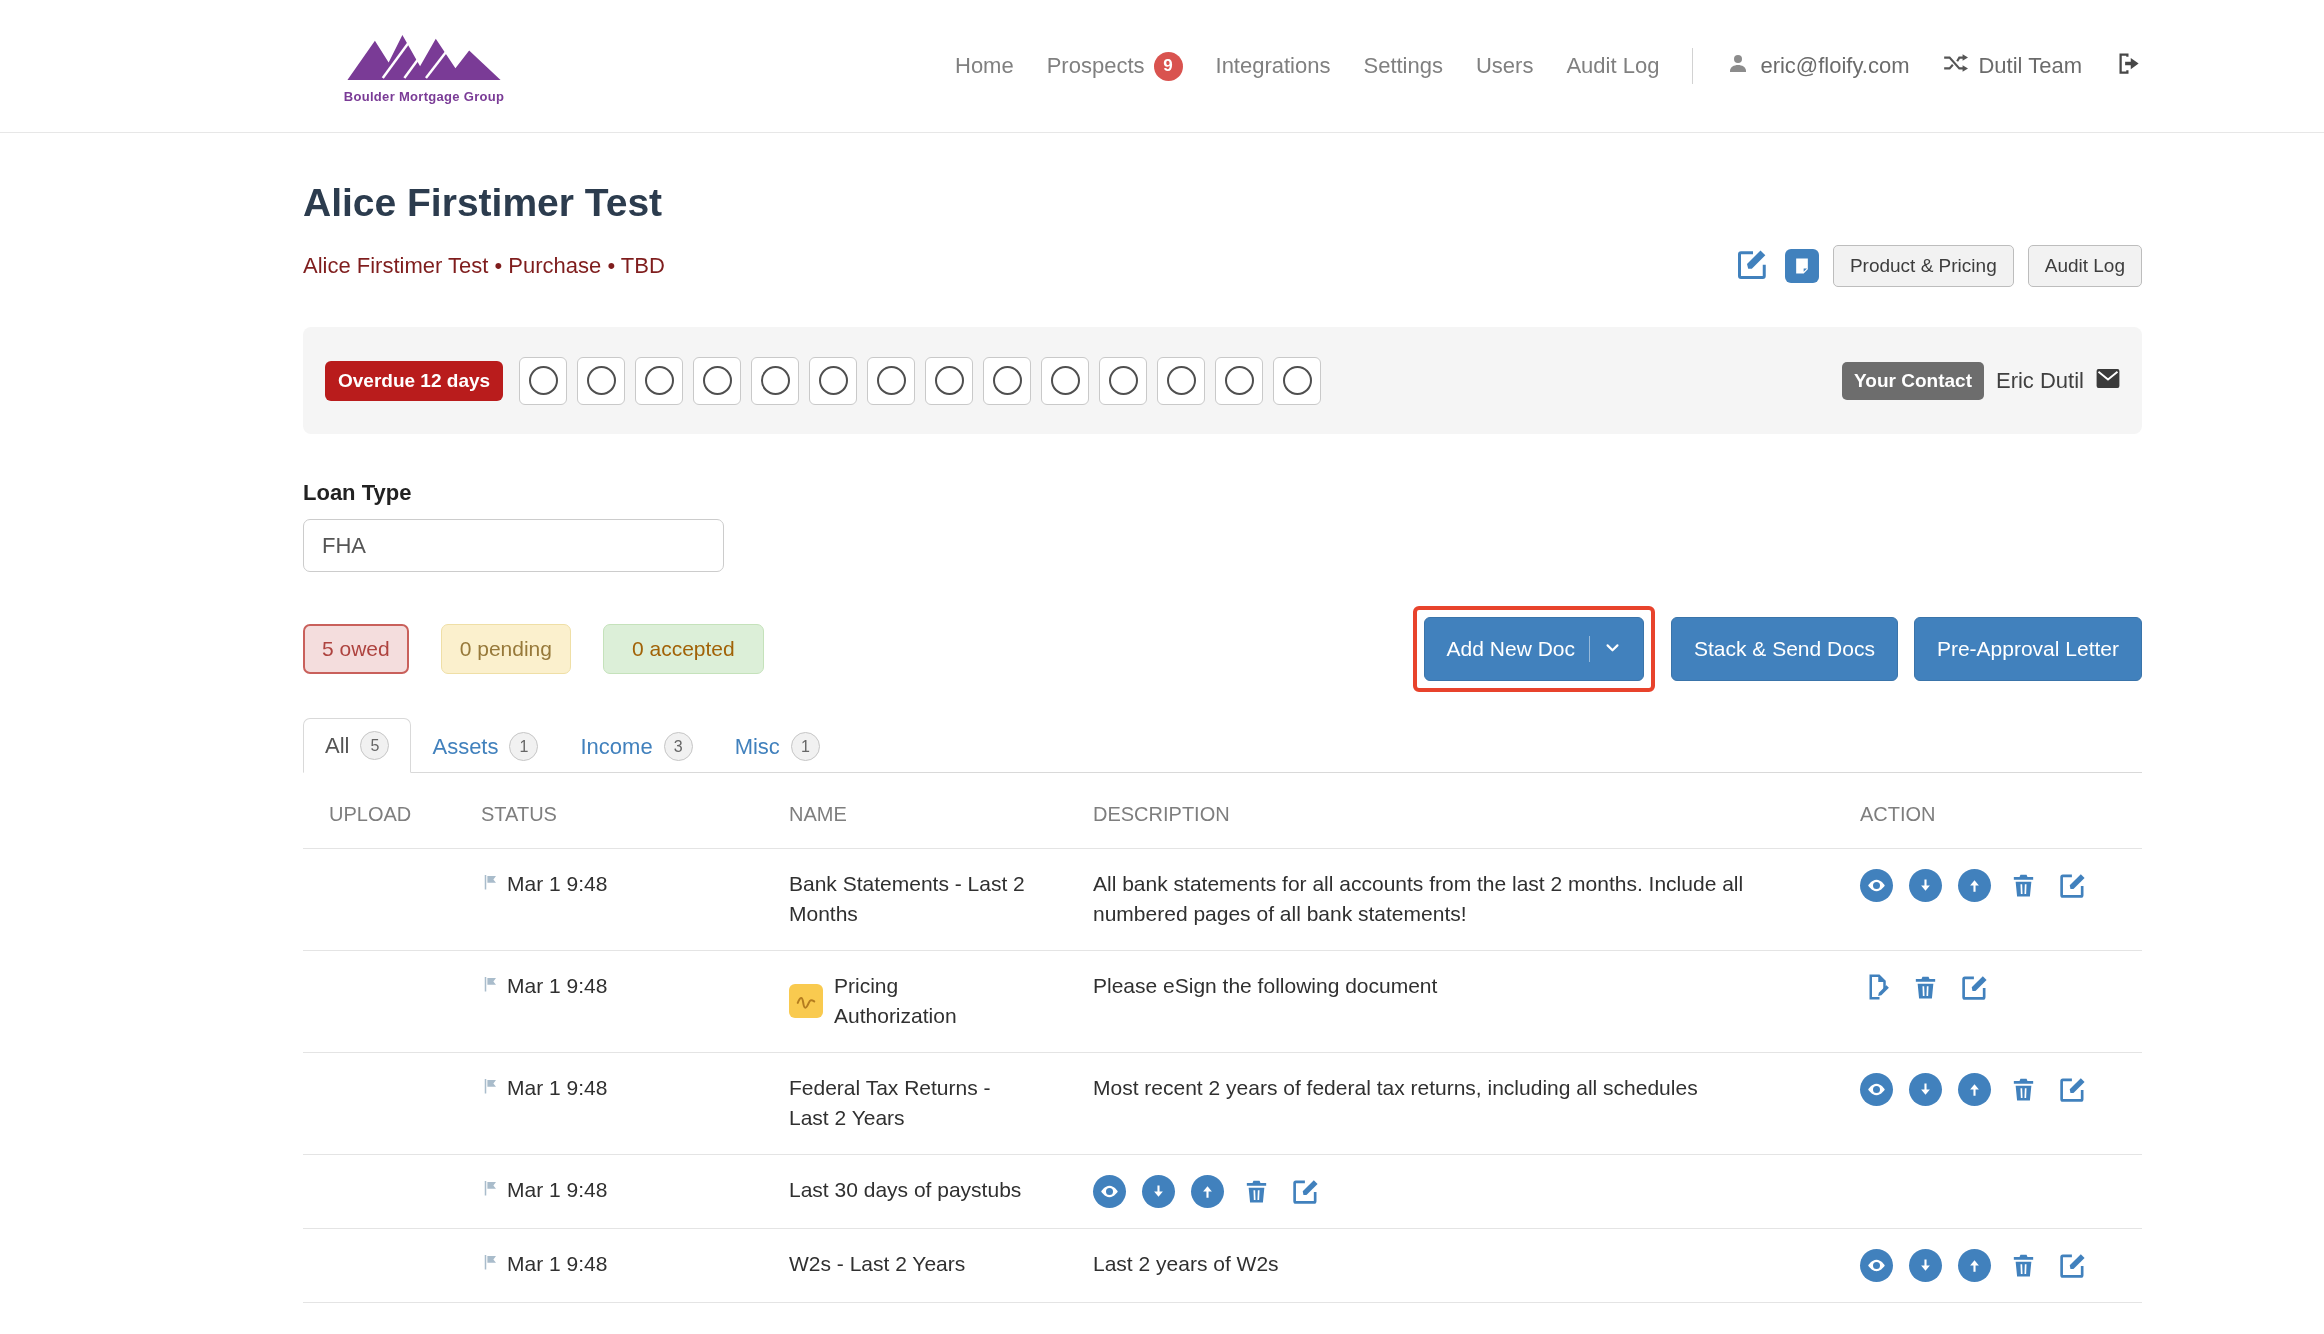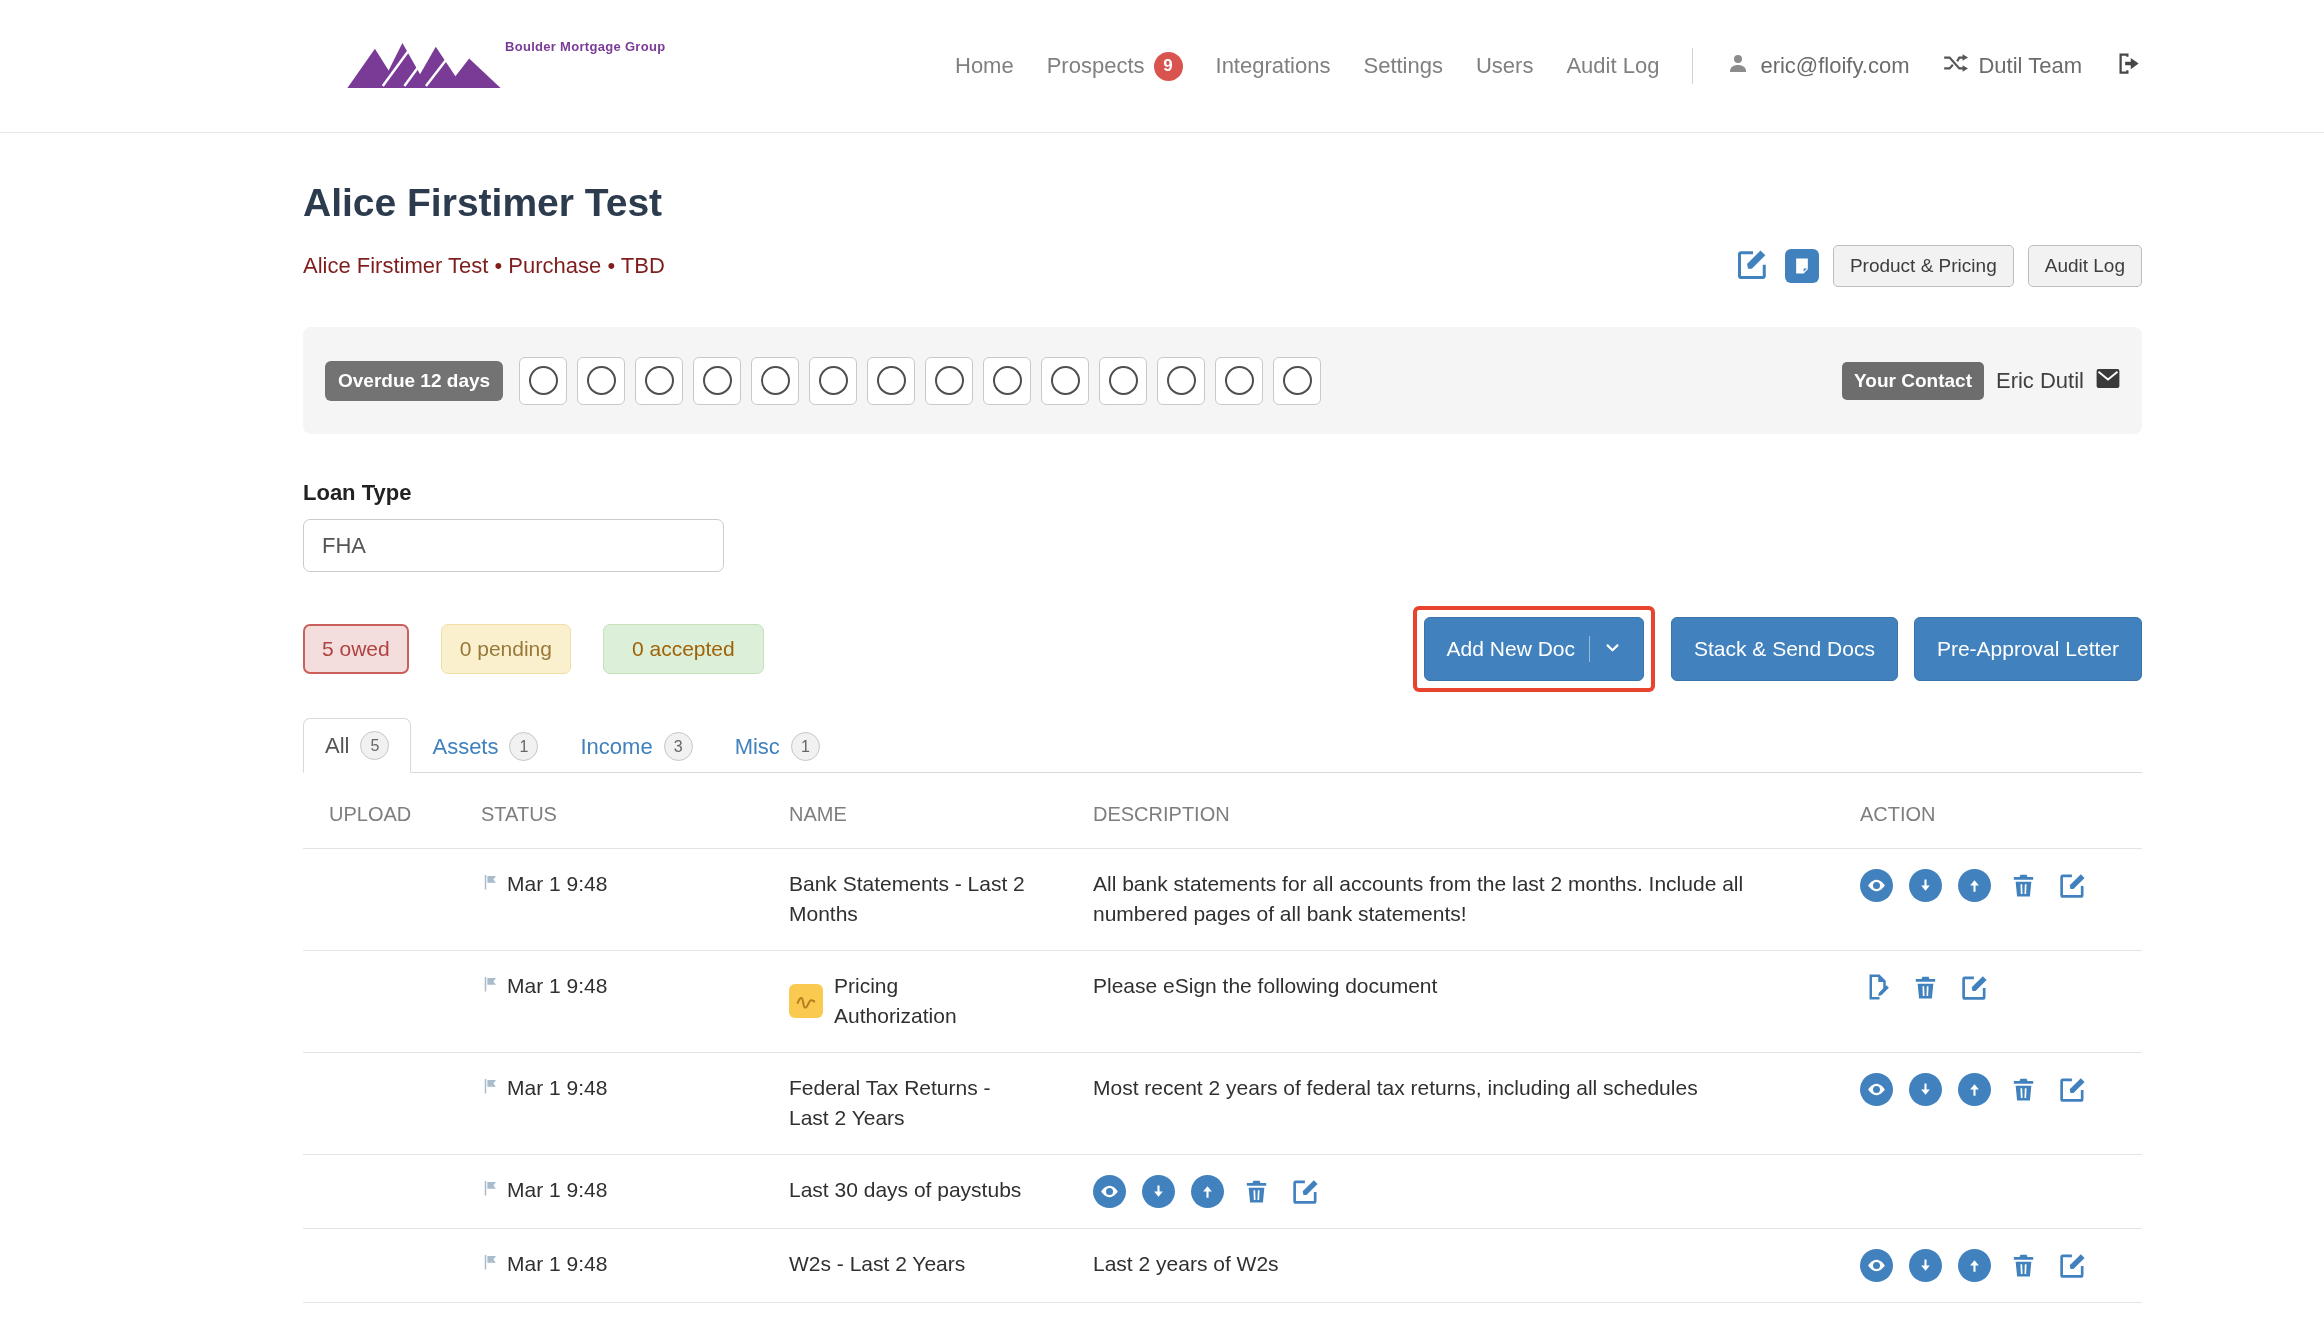"Boulder Mortgage Group" .logo { align-items: flex-start -> center; flex-direction: row -> column }
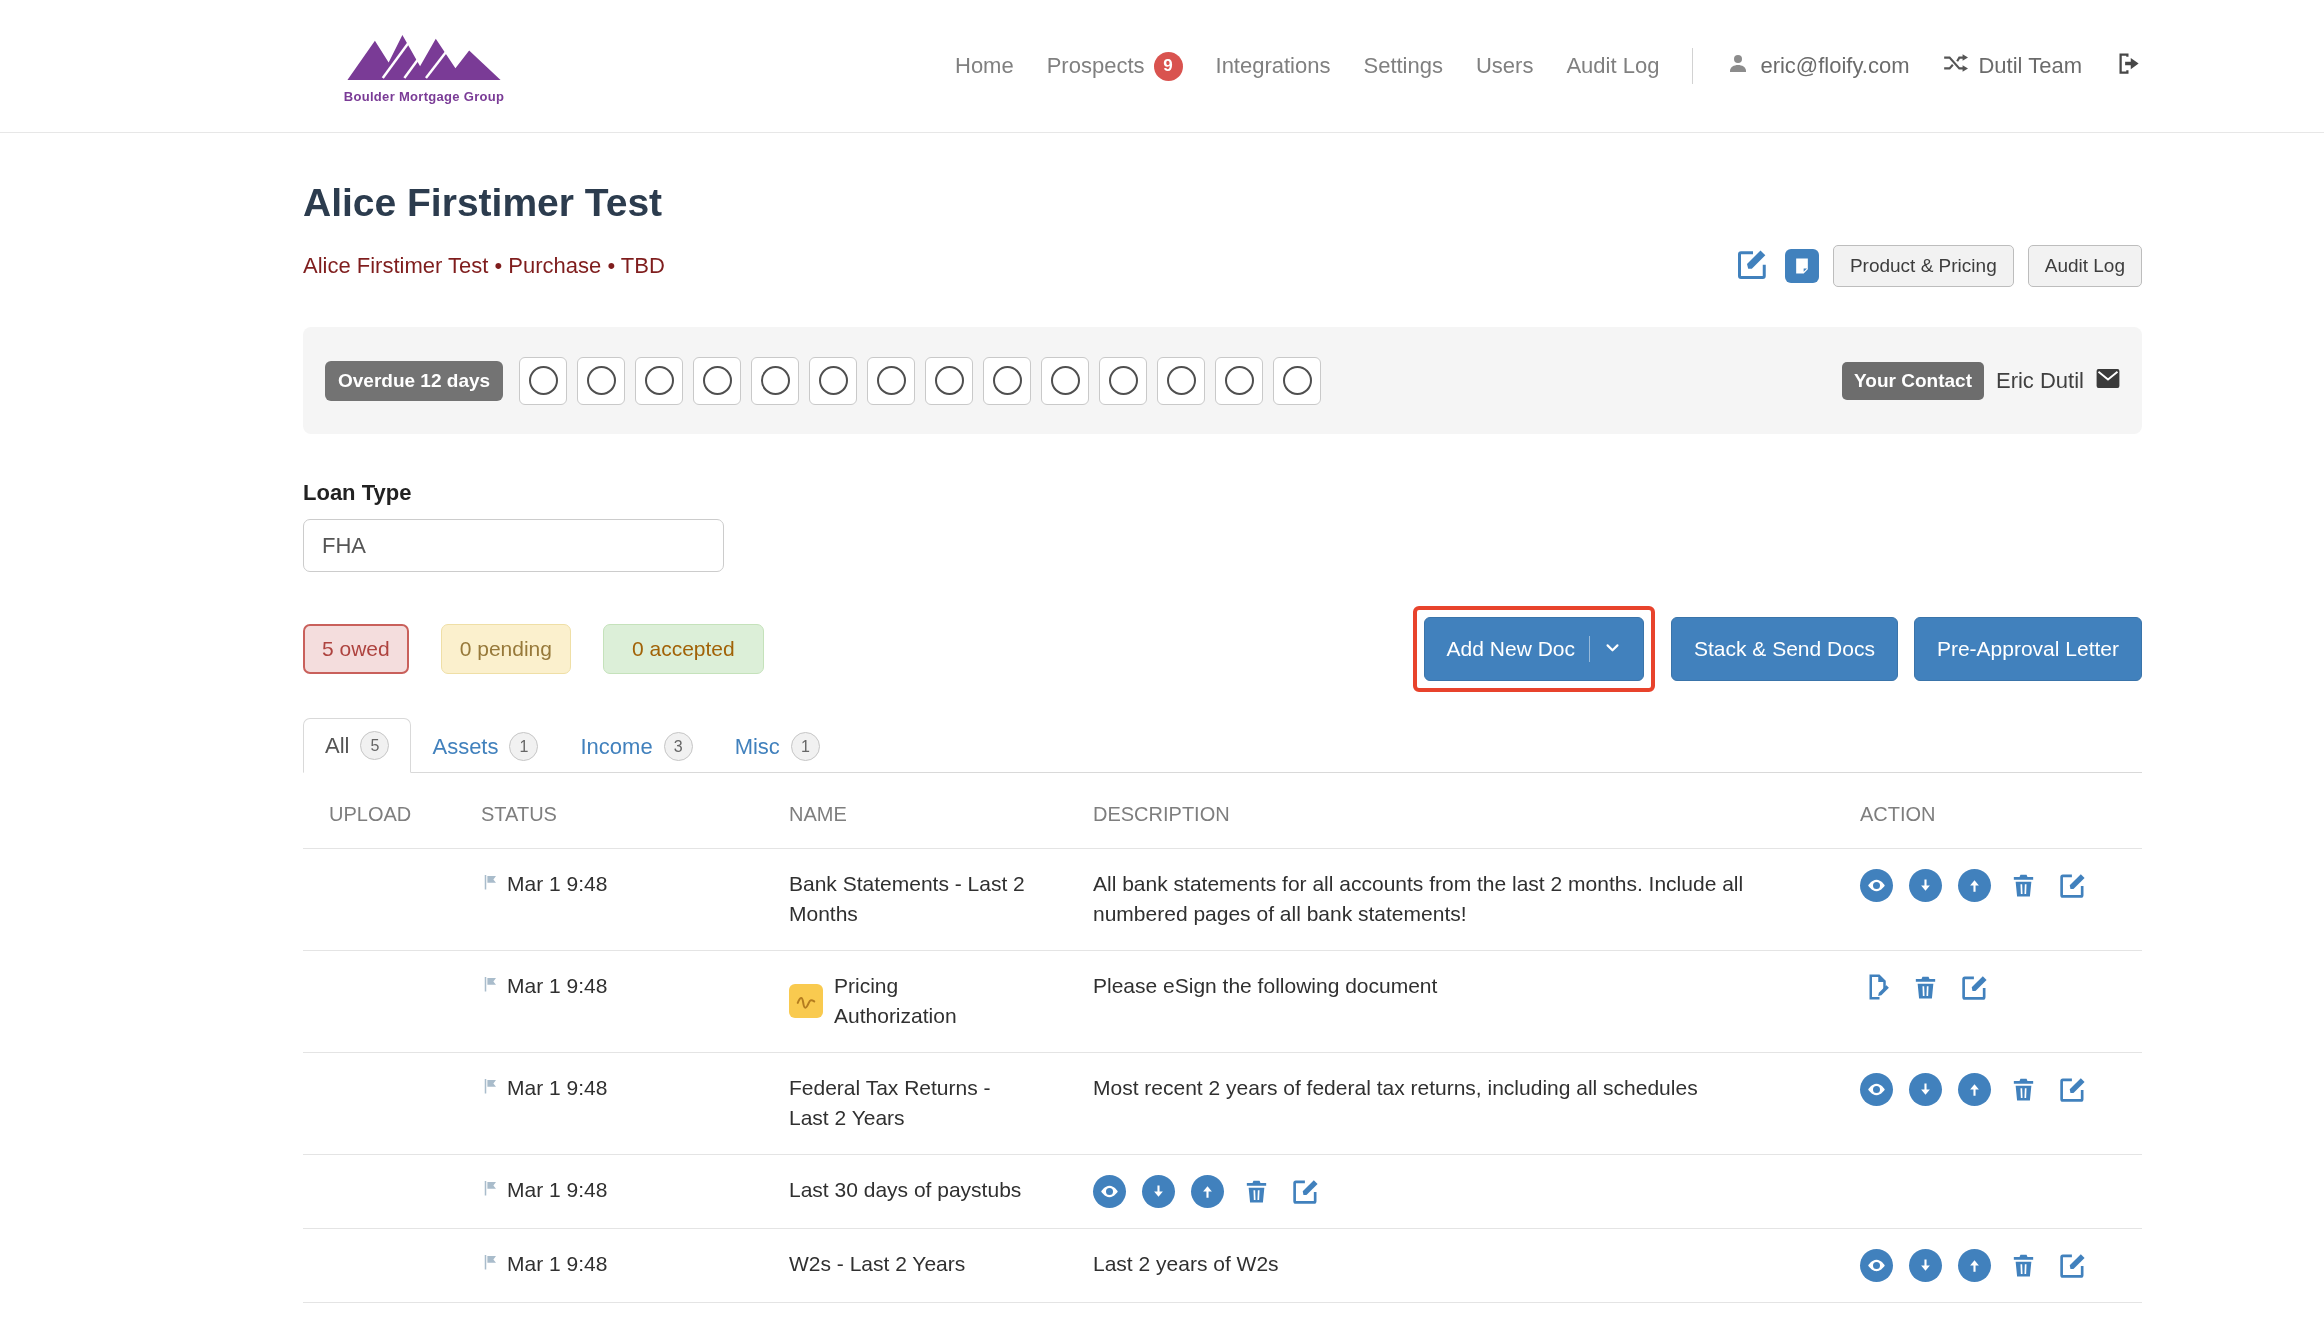"Overdue 12 days" .overdue-badge { background: #737373 -> #b91c1c }
